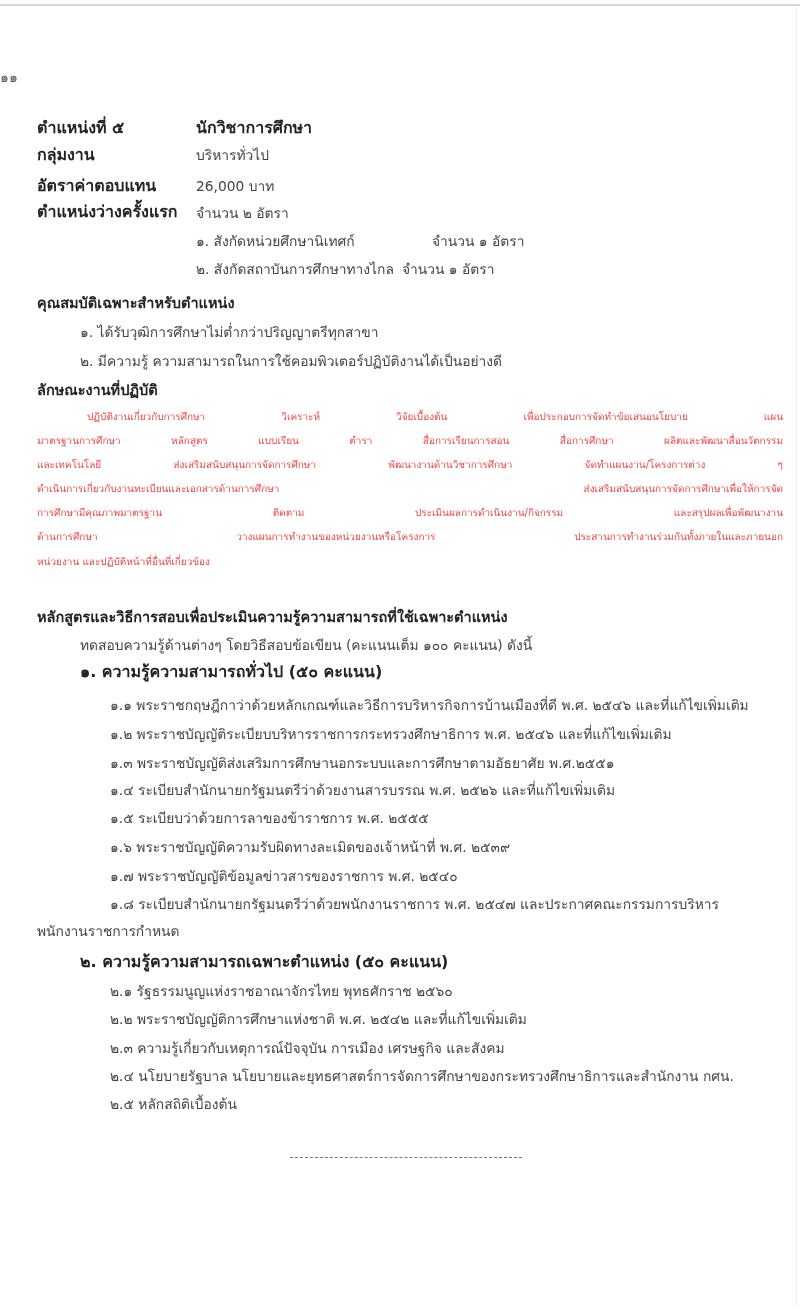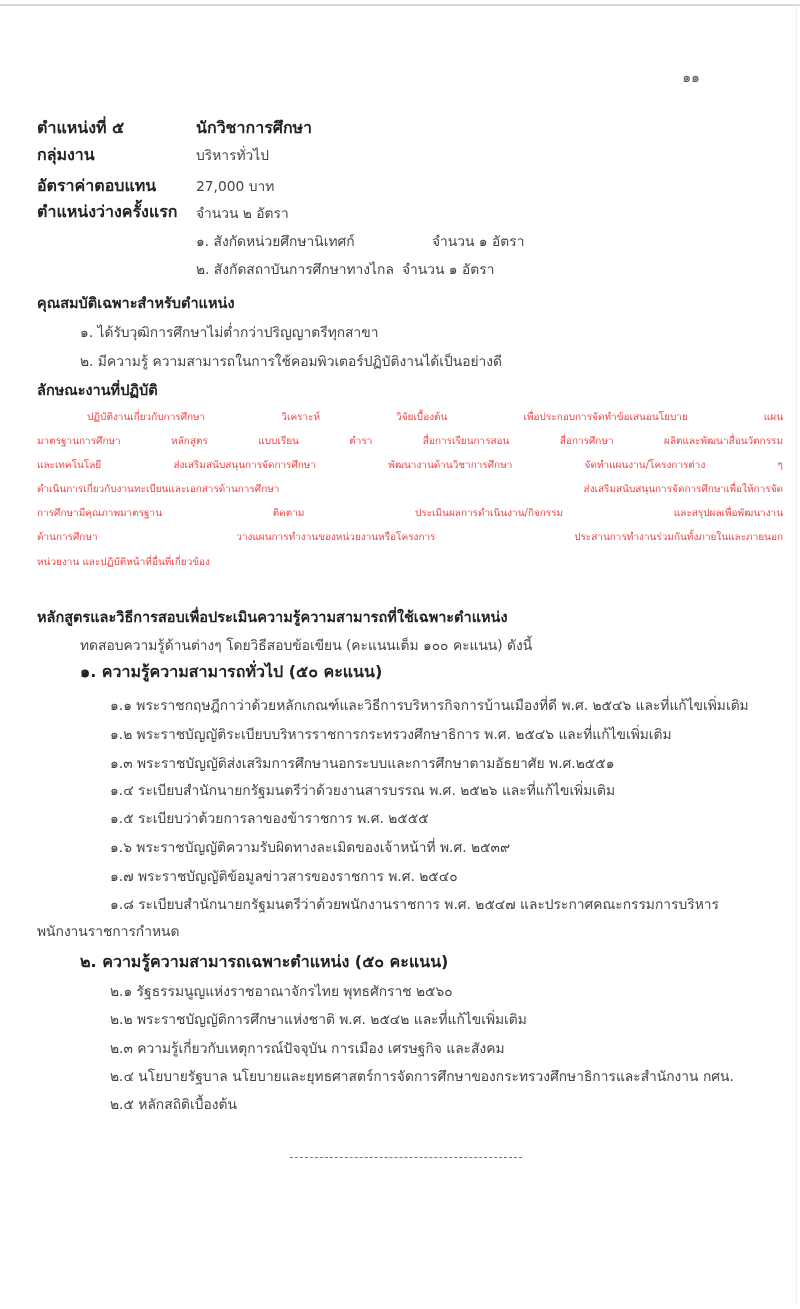"๑๑" .page-number { text-align: right -> left }
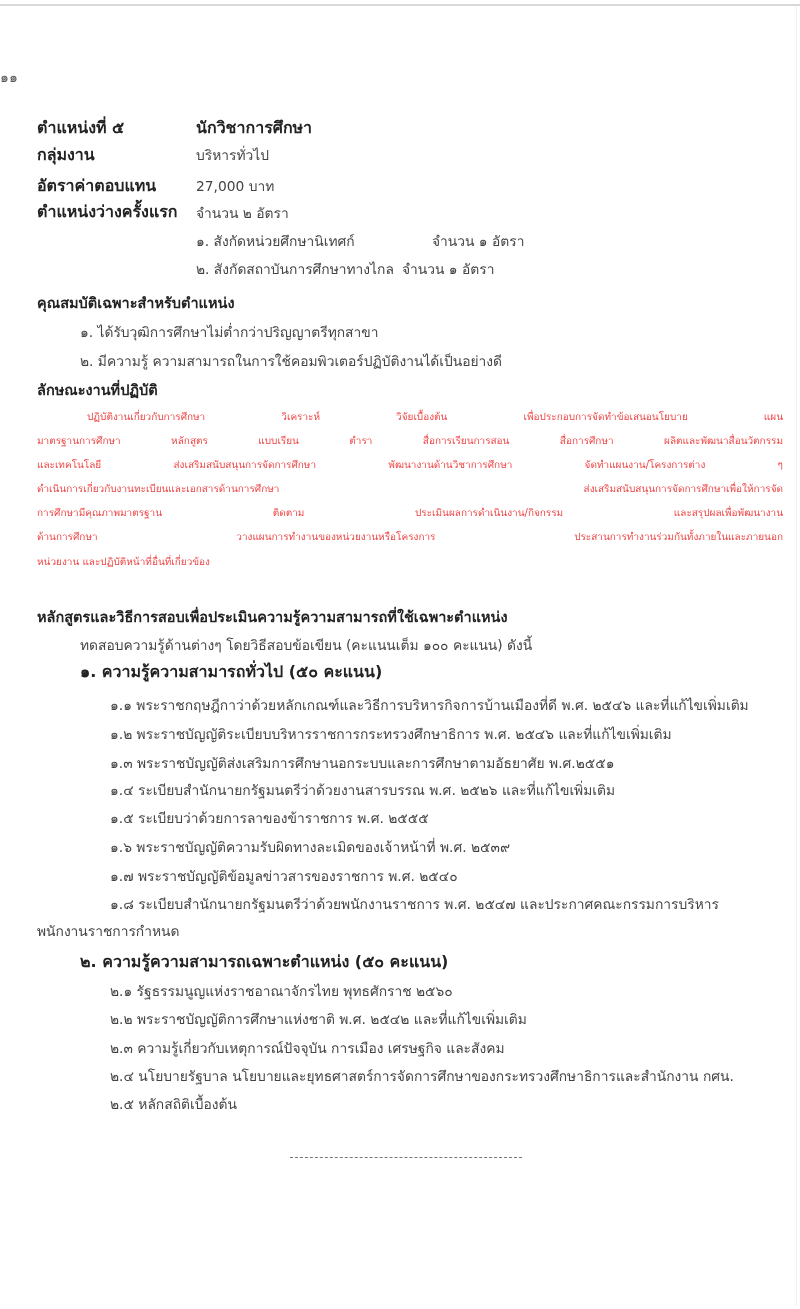"27,000 บาท" div.row { text: 27,000 -> 26,000 }
